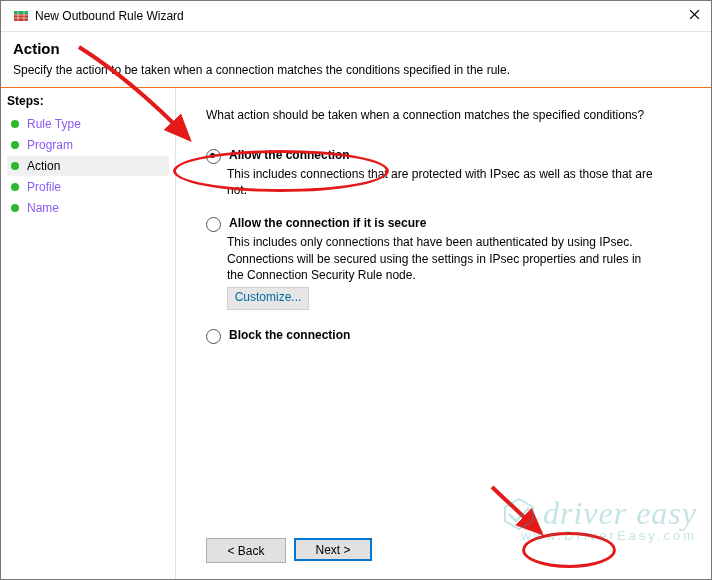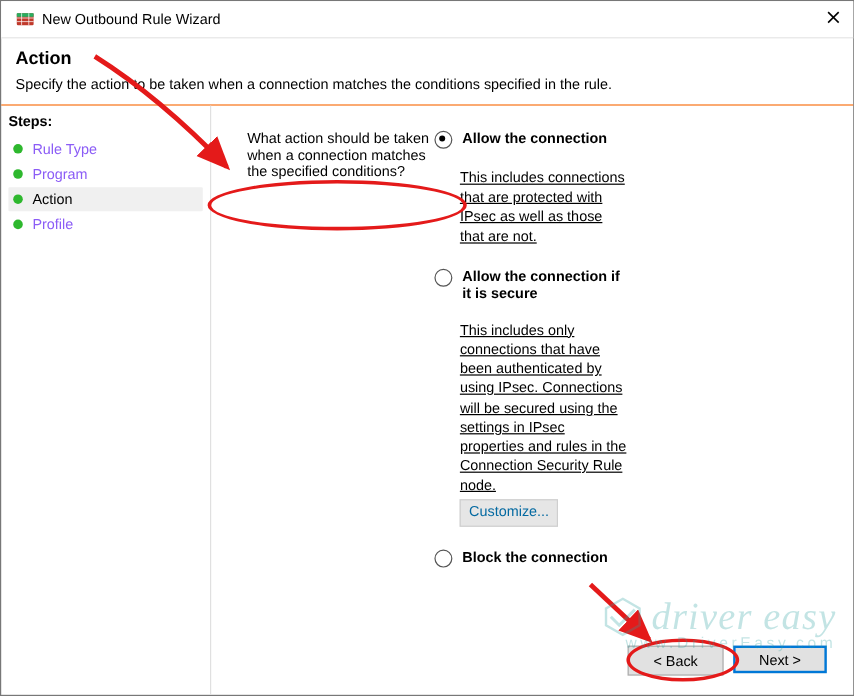"What action should be taken" .main-panel { flex-direction: row -> column }
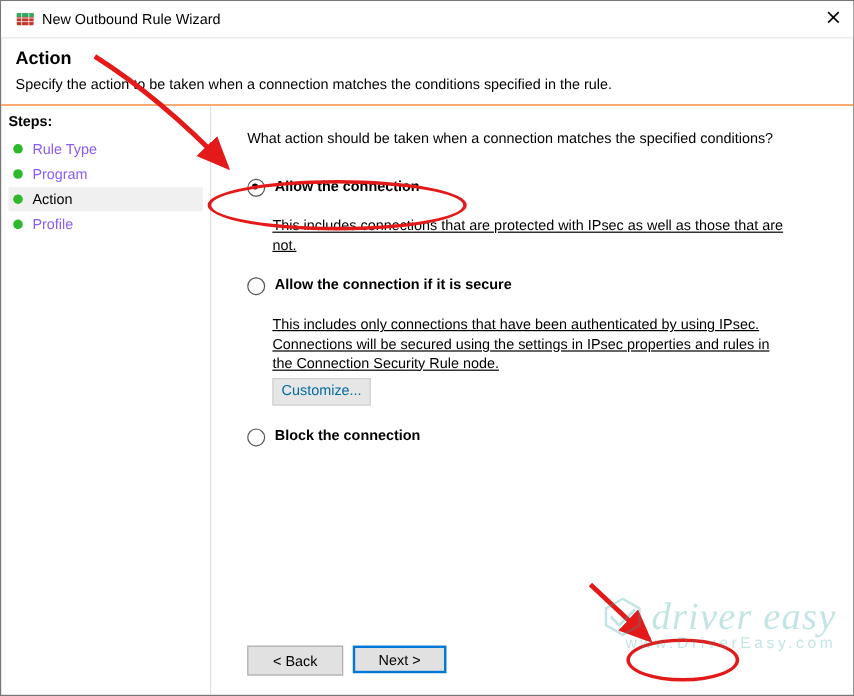"This includes connections that are" .option-desc { margin-top: 16px -> 2px; text-decoration: underline -> none }
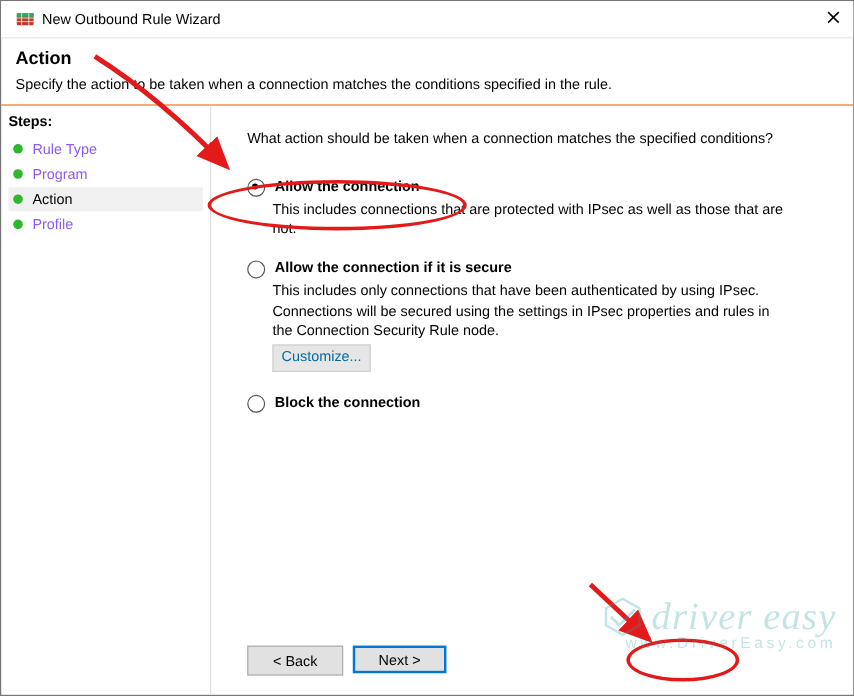"Name" div.step-item { html: none -> <div> <span></span> <span>Name</span> </div> }
